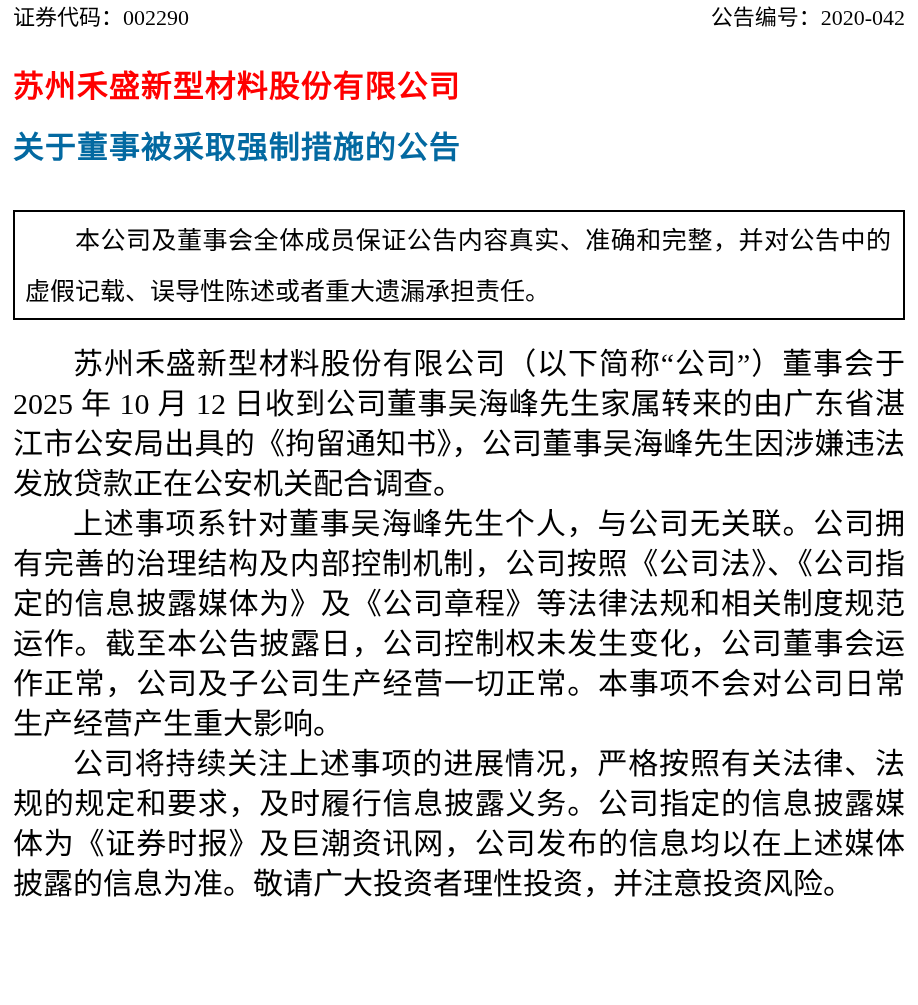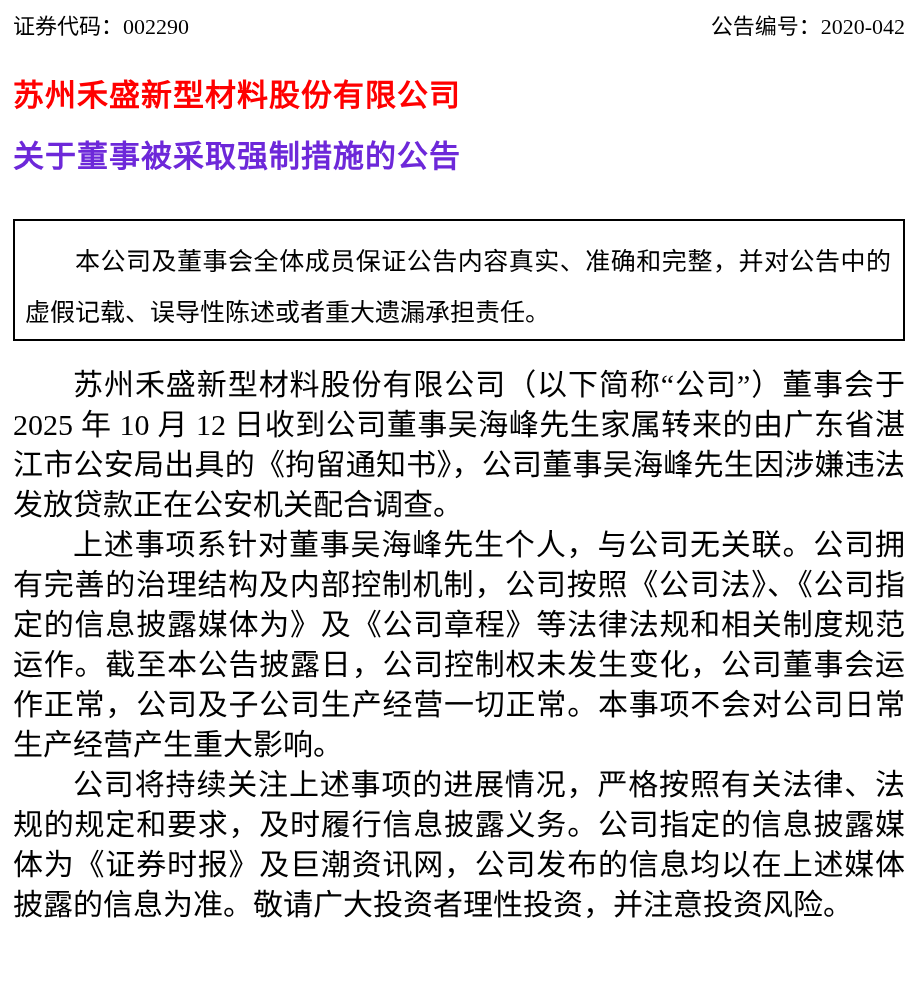"证券代码：002290" .doc-header { padding-top: 13px -> 4px }
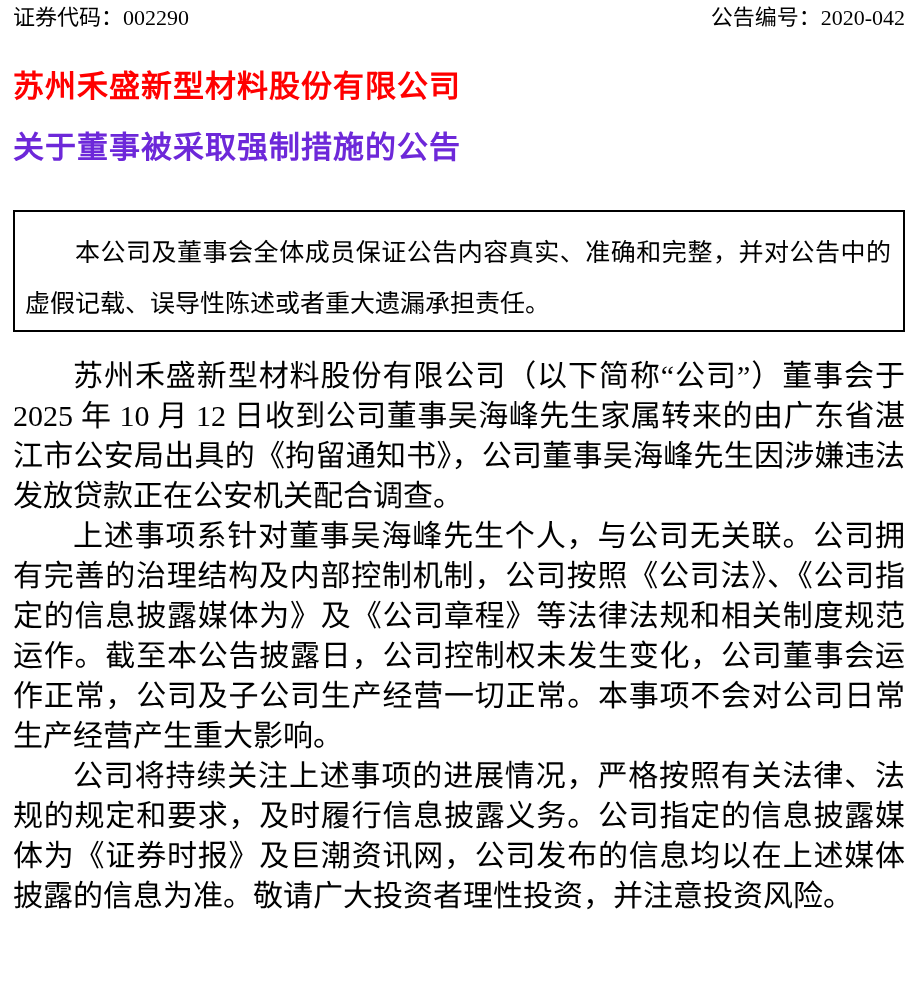"关于董事被采取强制措施的公告" div.title-line { color: #6d28d9 -> #0369a1 }
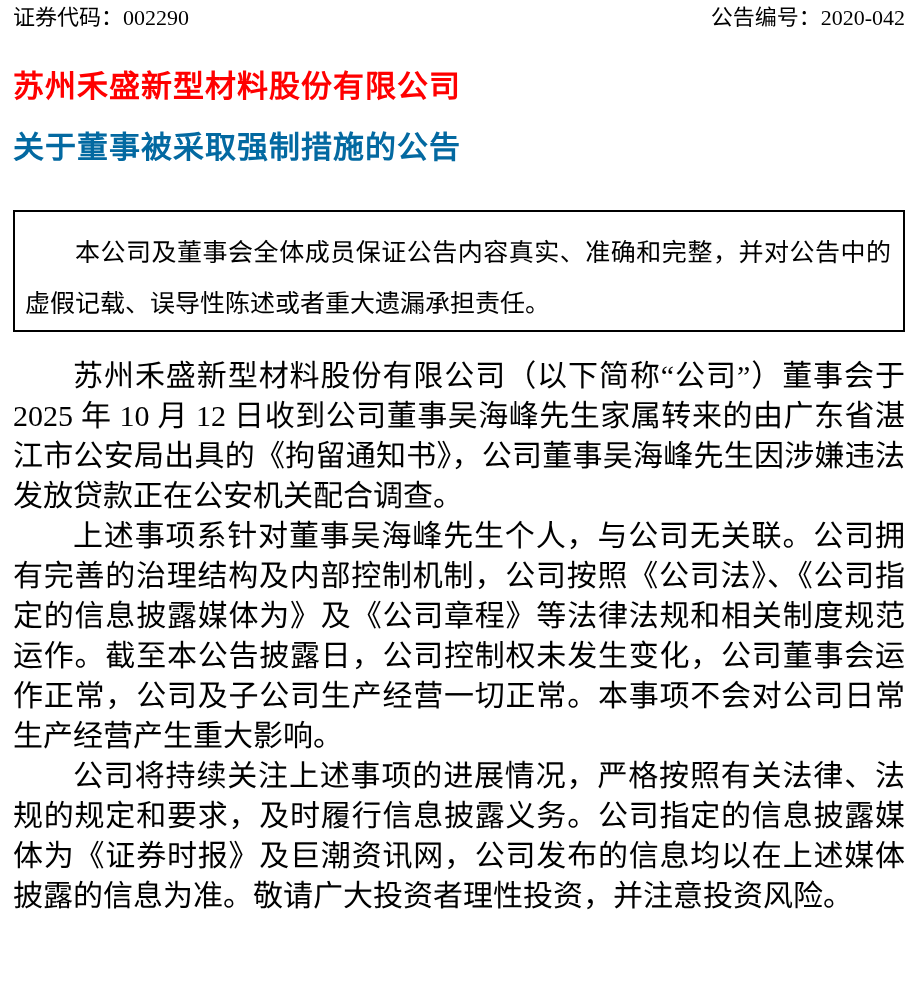"本公司及董事会全体成员保证公告内容真实、准确和完整，并对公告中的虚假记载、误导性" .disclaimer-box { padding: 15px 12px 1px 10px -> 3px 12px 1px 10px }
